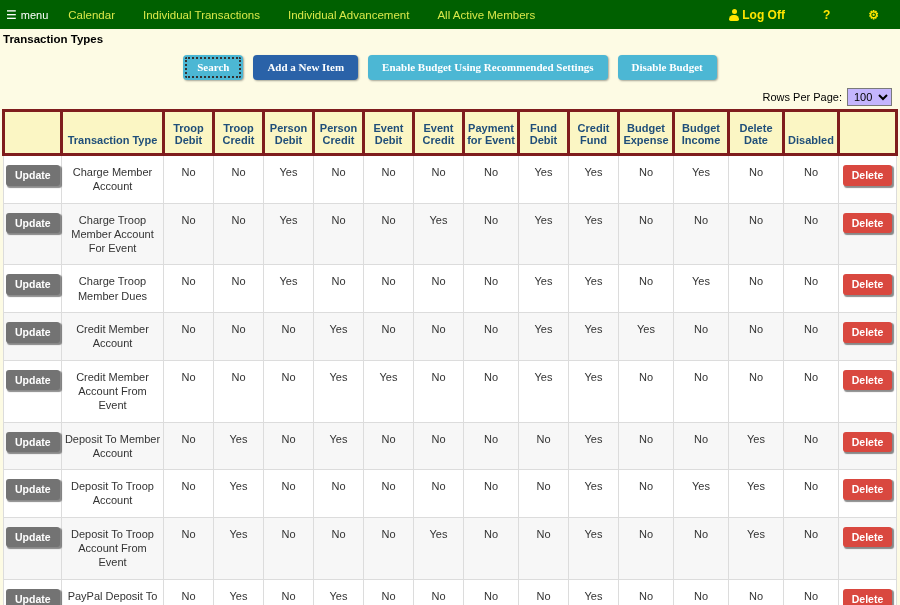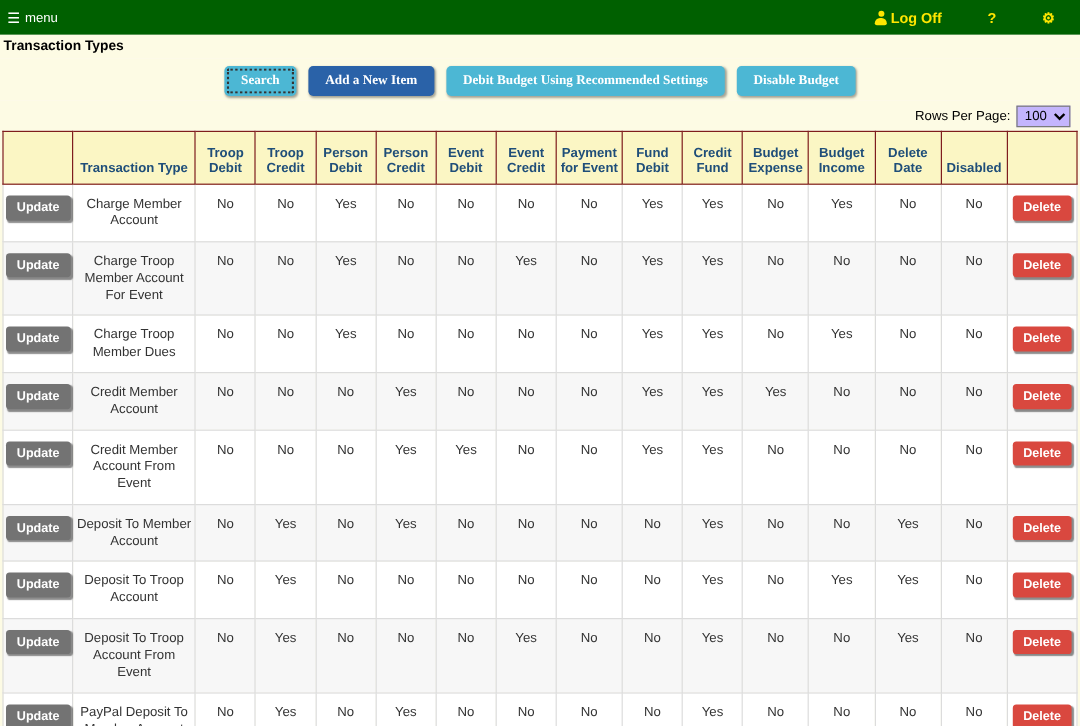"Calendar" div.navlinks { html: none -> <div> <a>Calendar</a> <a>Individual Transactions</a> <a>Individual Advancement</a> <a>All Active Members</a> </div> }
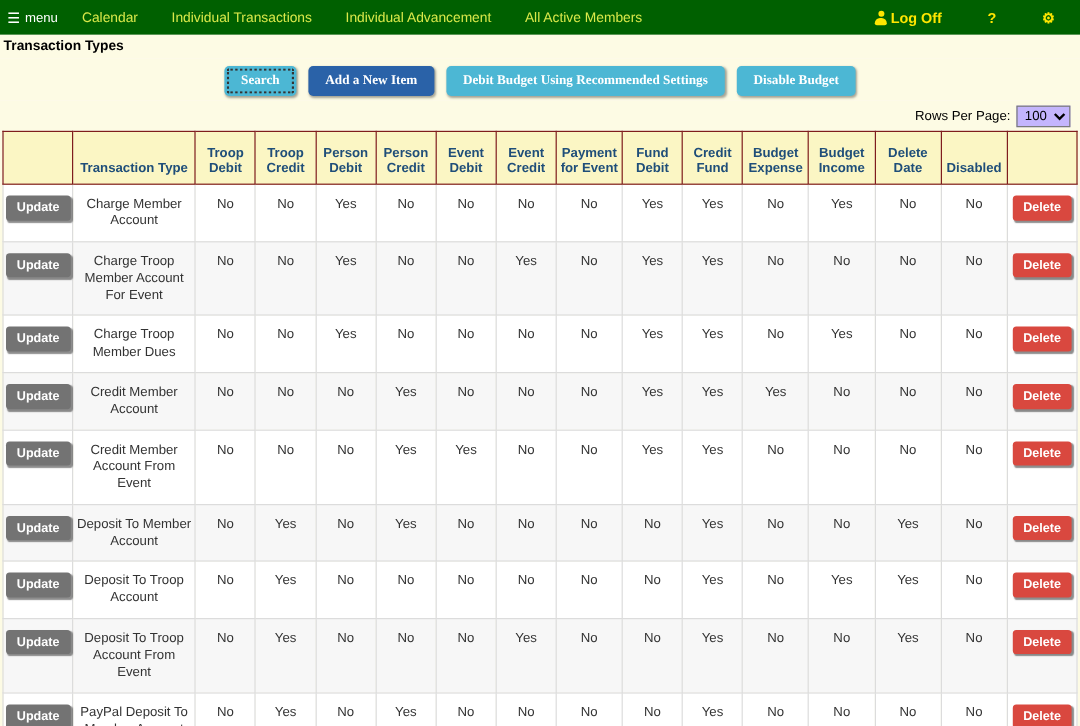"Debit Budget Using Recommended Settings" button.btn { text: Debit -> Enable }
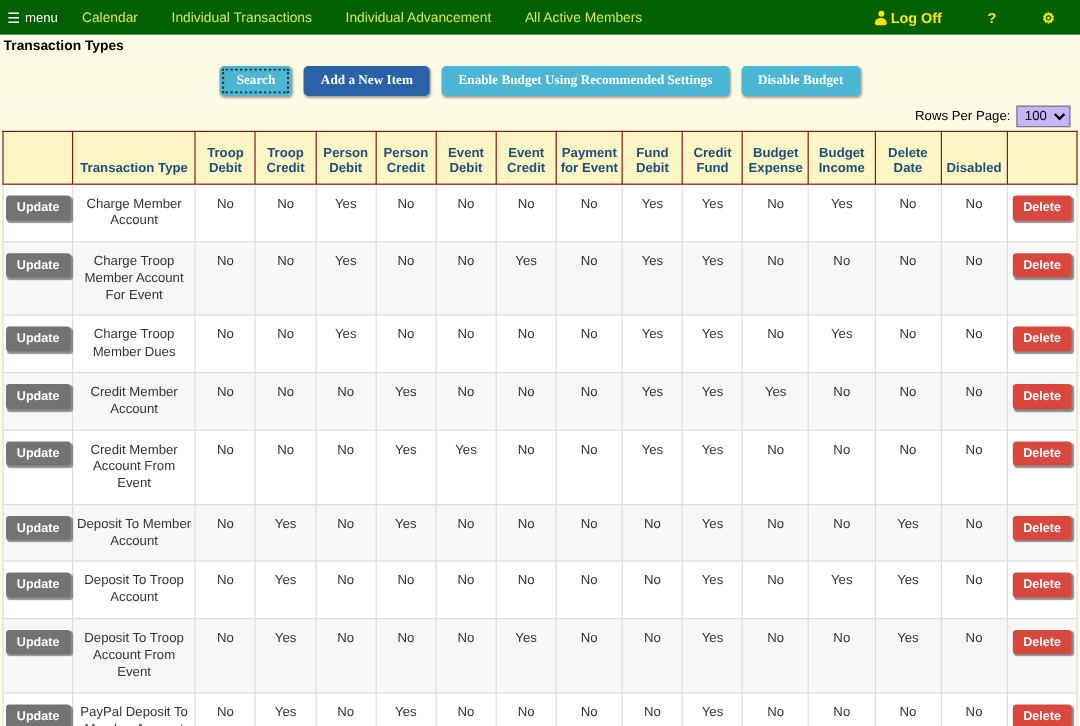"Troop" table.grid th { border: 1px solid #7f1d1d -> 3px solid #7f1d1d }
